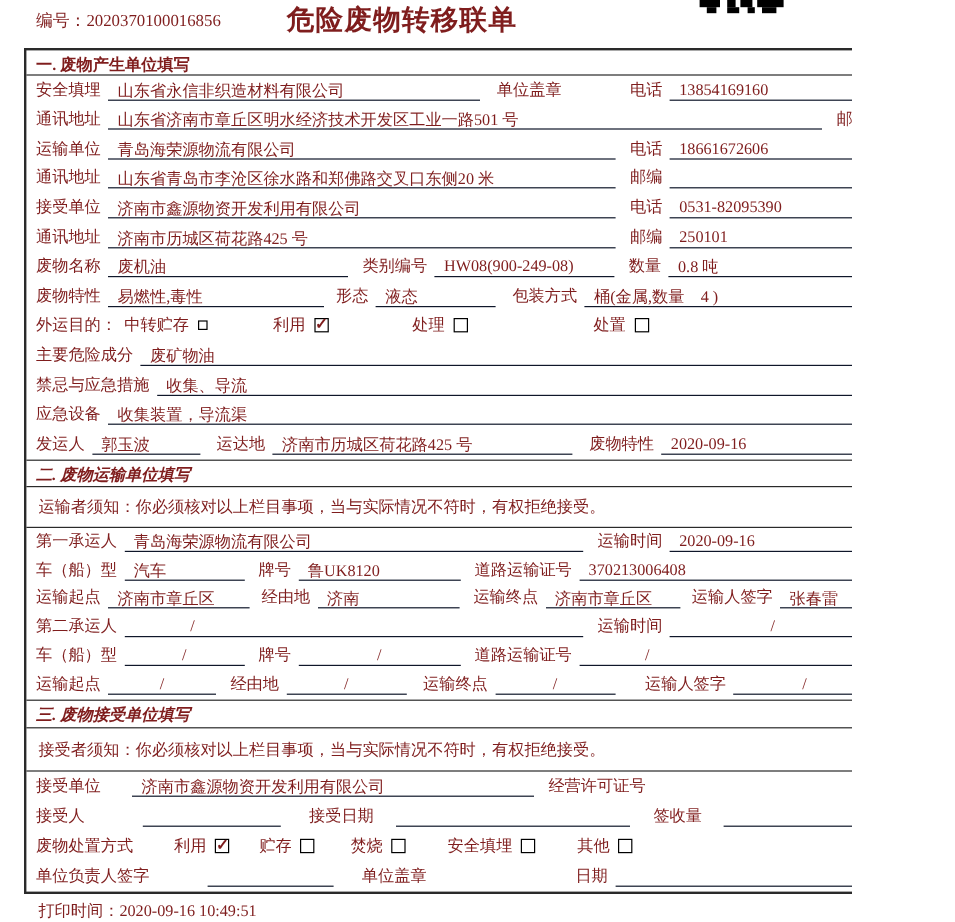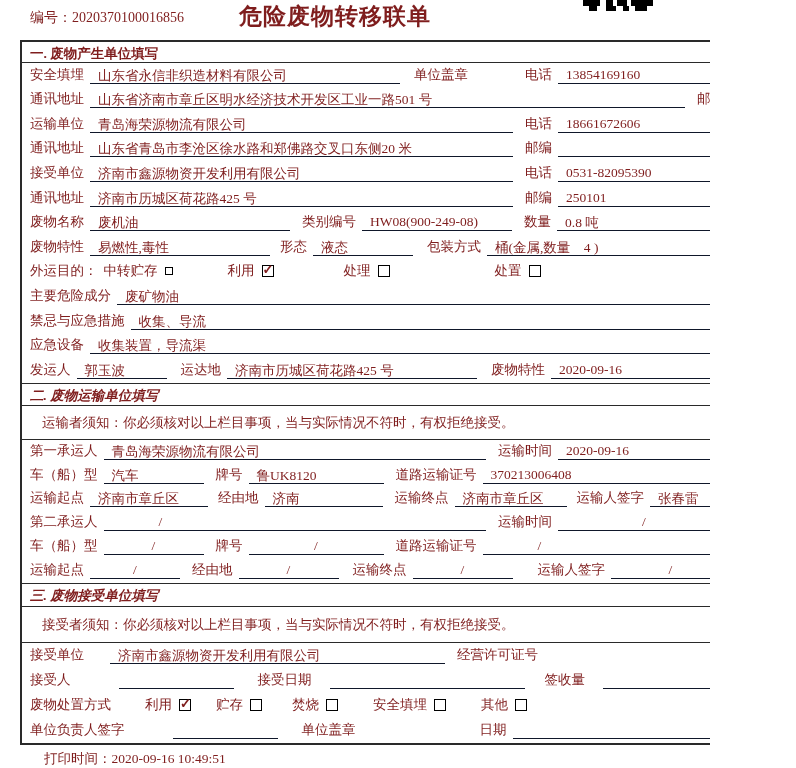"运输者须知：你必须核对以上栏目事项，当与实际情况不符时，有权拒绝接受。" .notice { padding-left: 20px -> 10px }
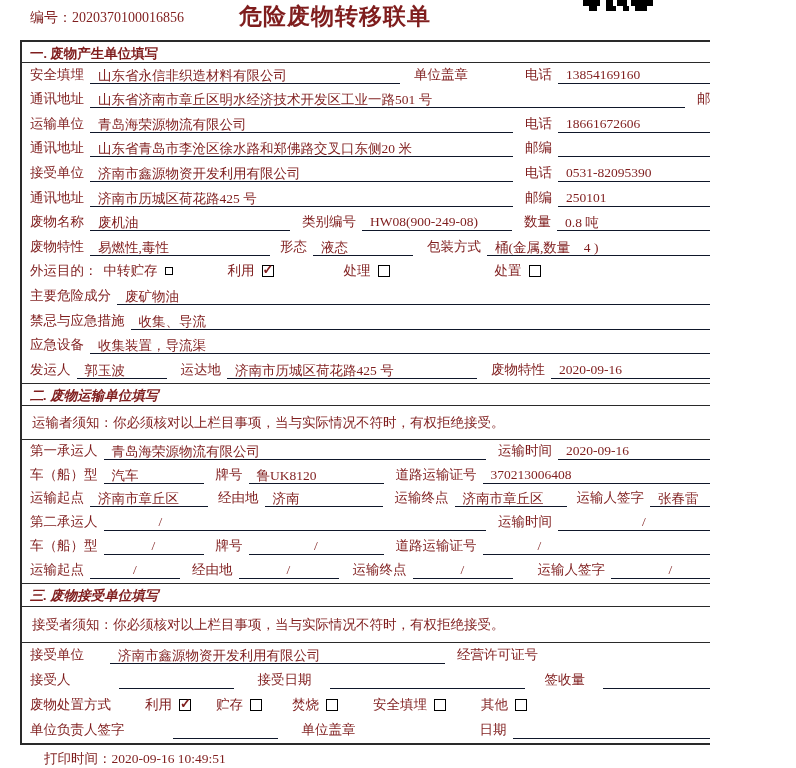"打印时间：2020-09-16 10:49:51" #print-time { left: 44px -> 32px }
